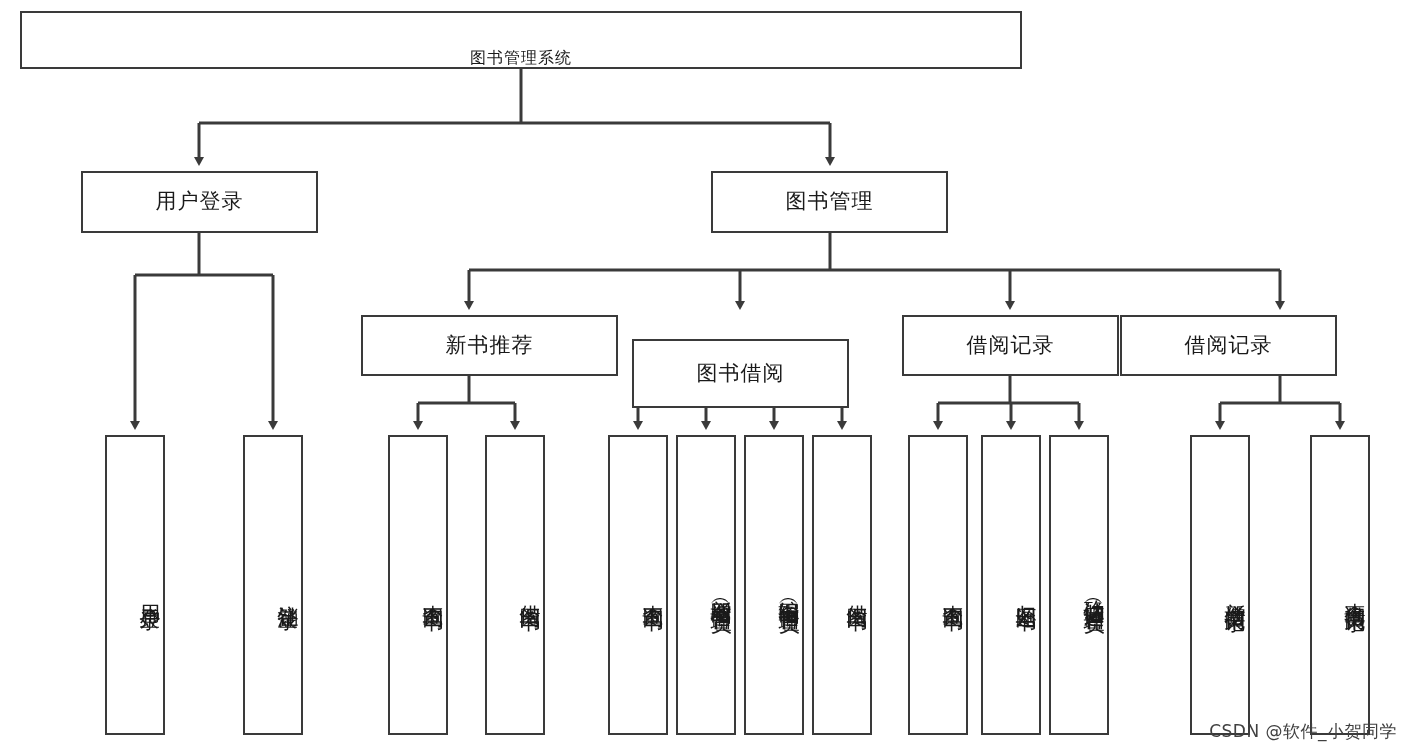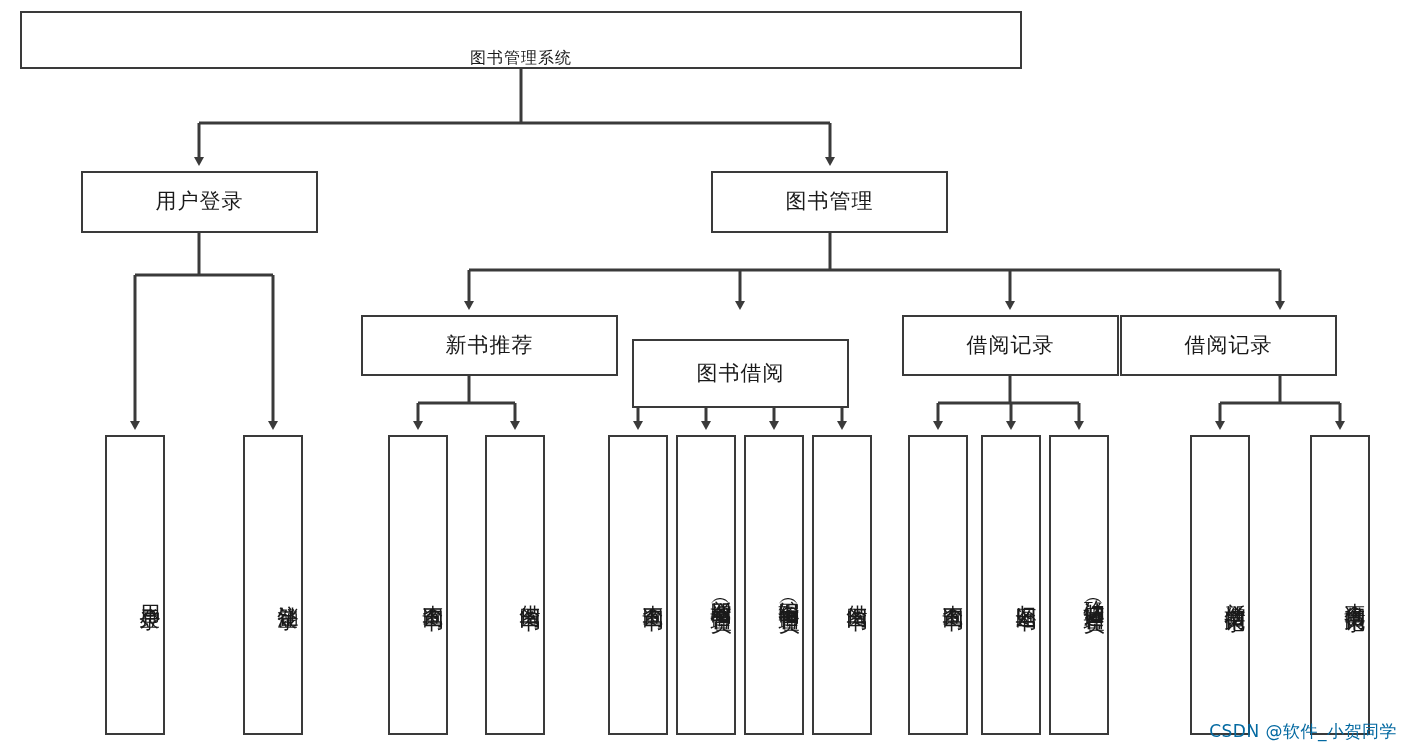"CSDN @软件_小贺同学" .watermark { color: #0369a1 -> #404040 }
